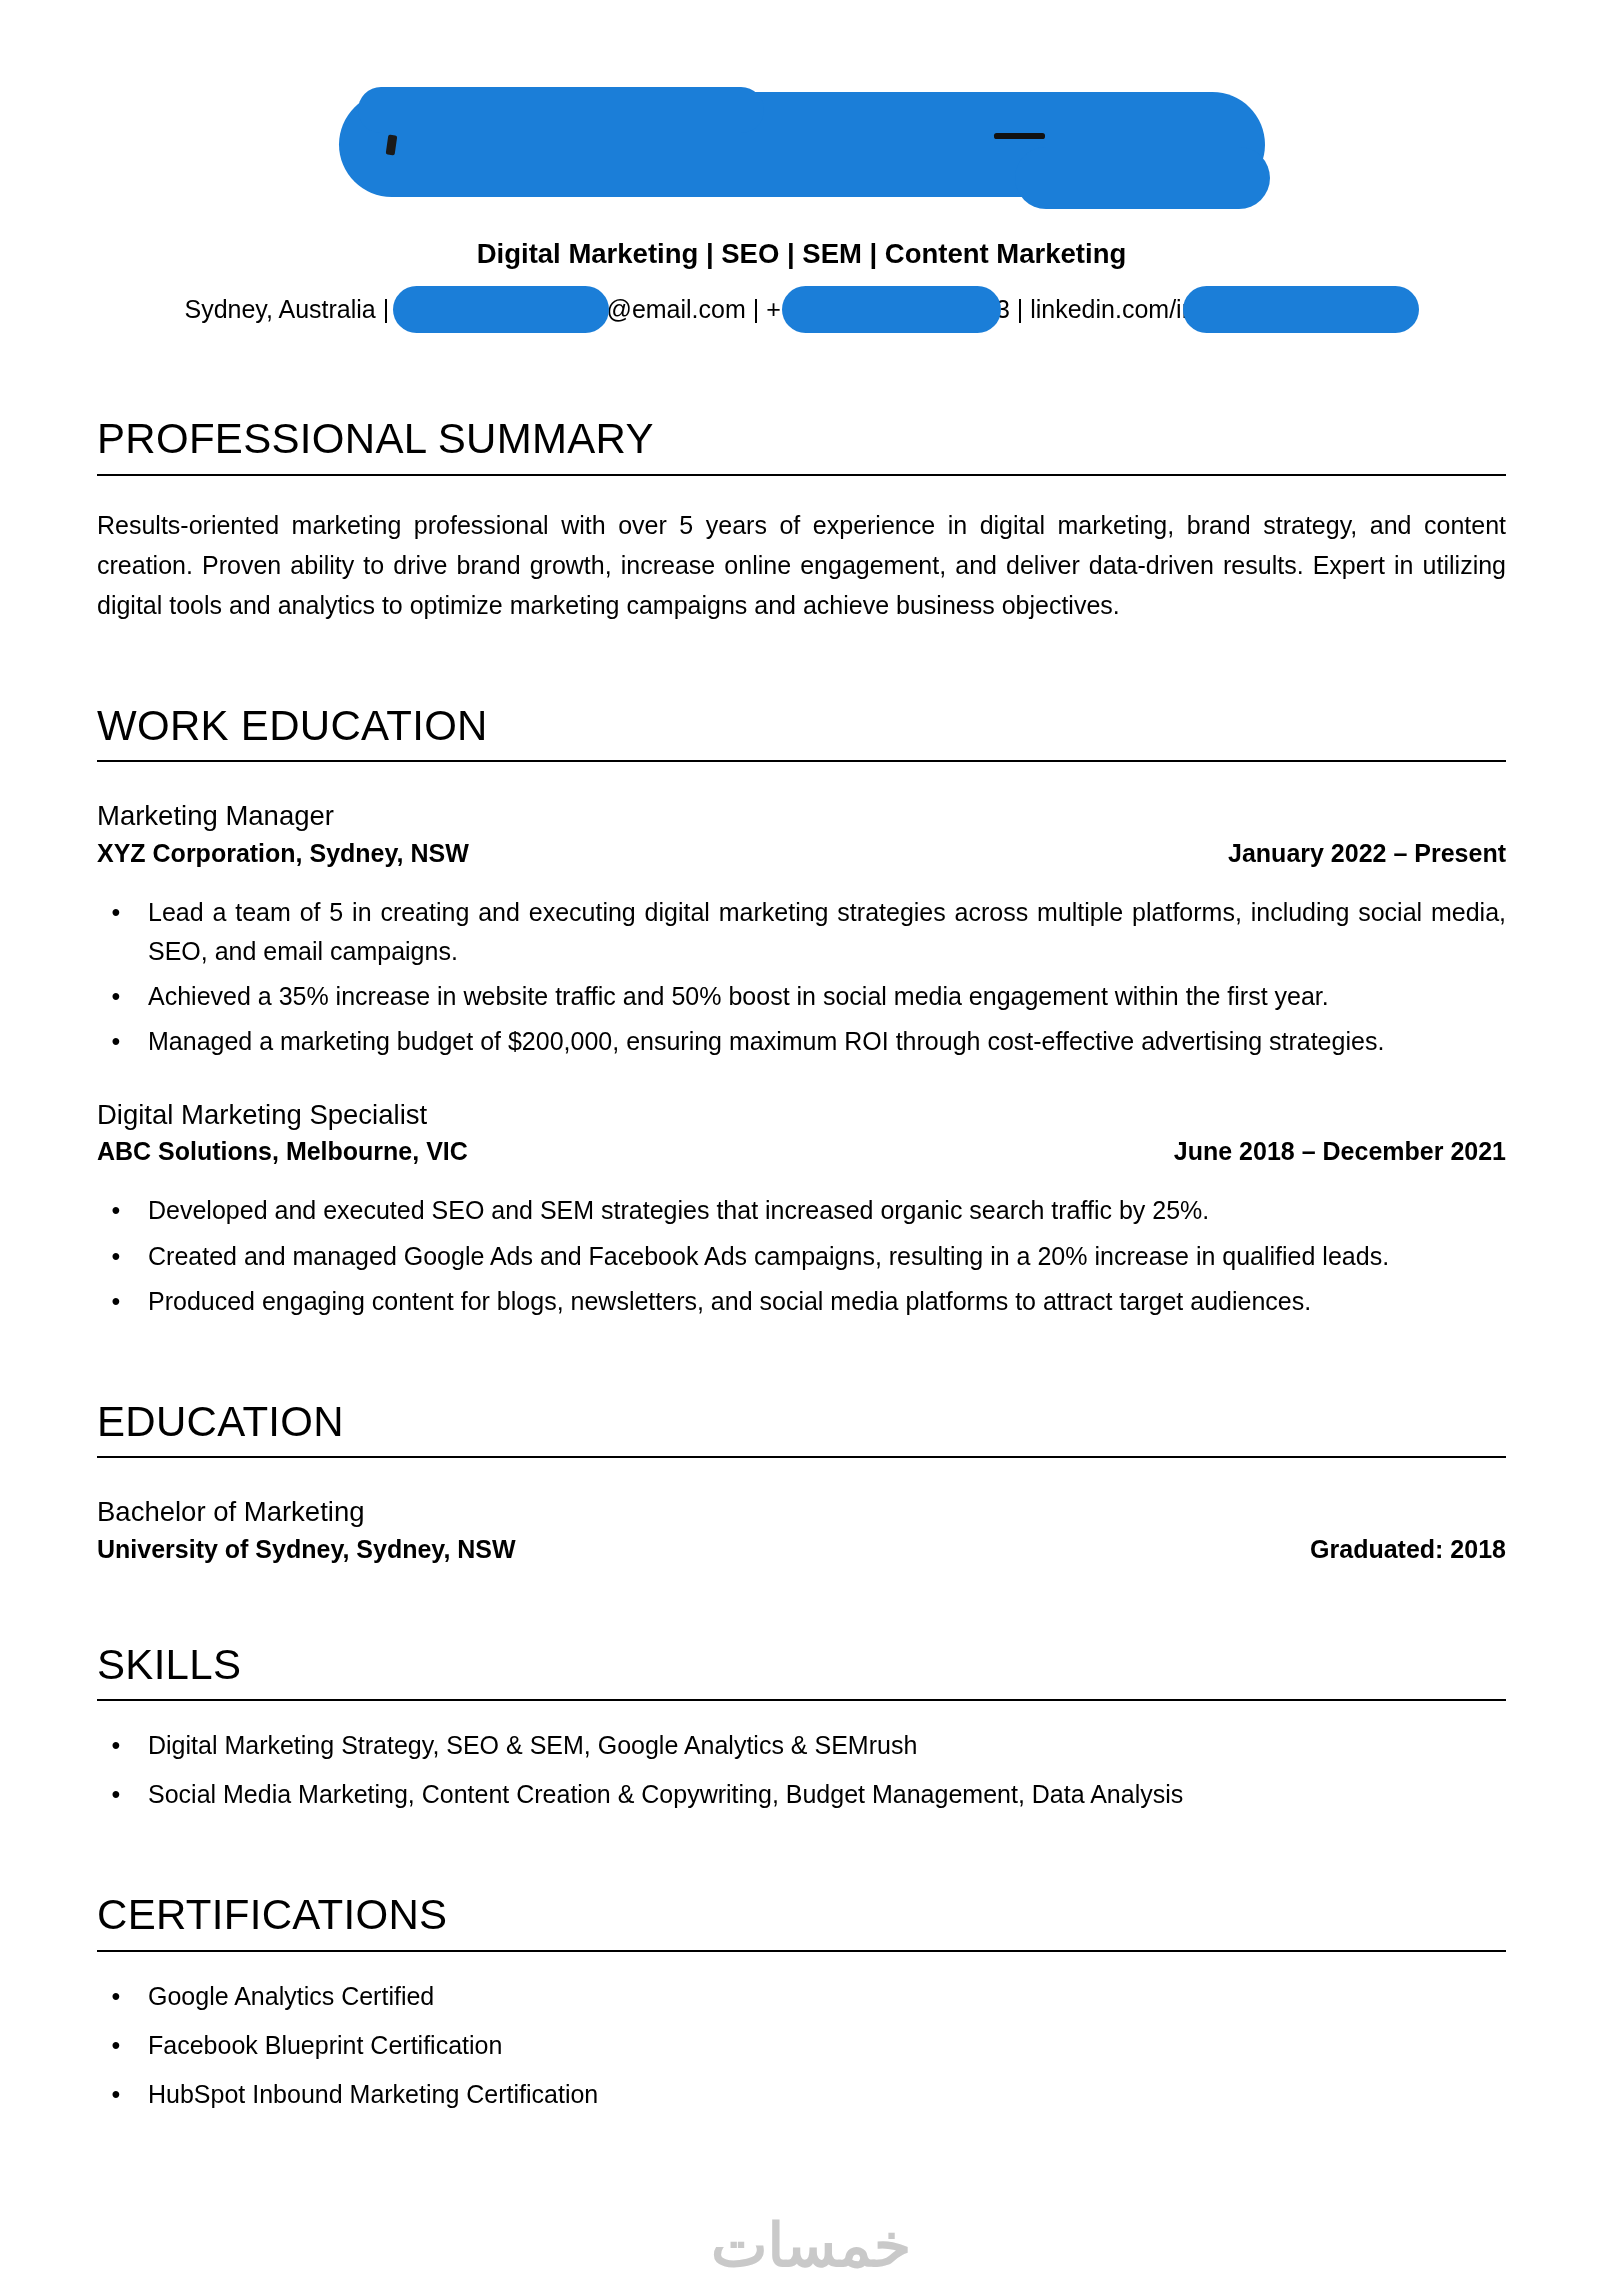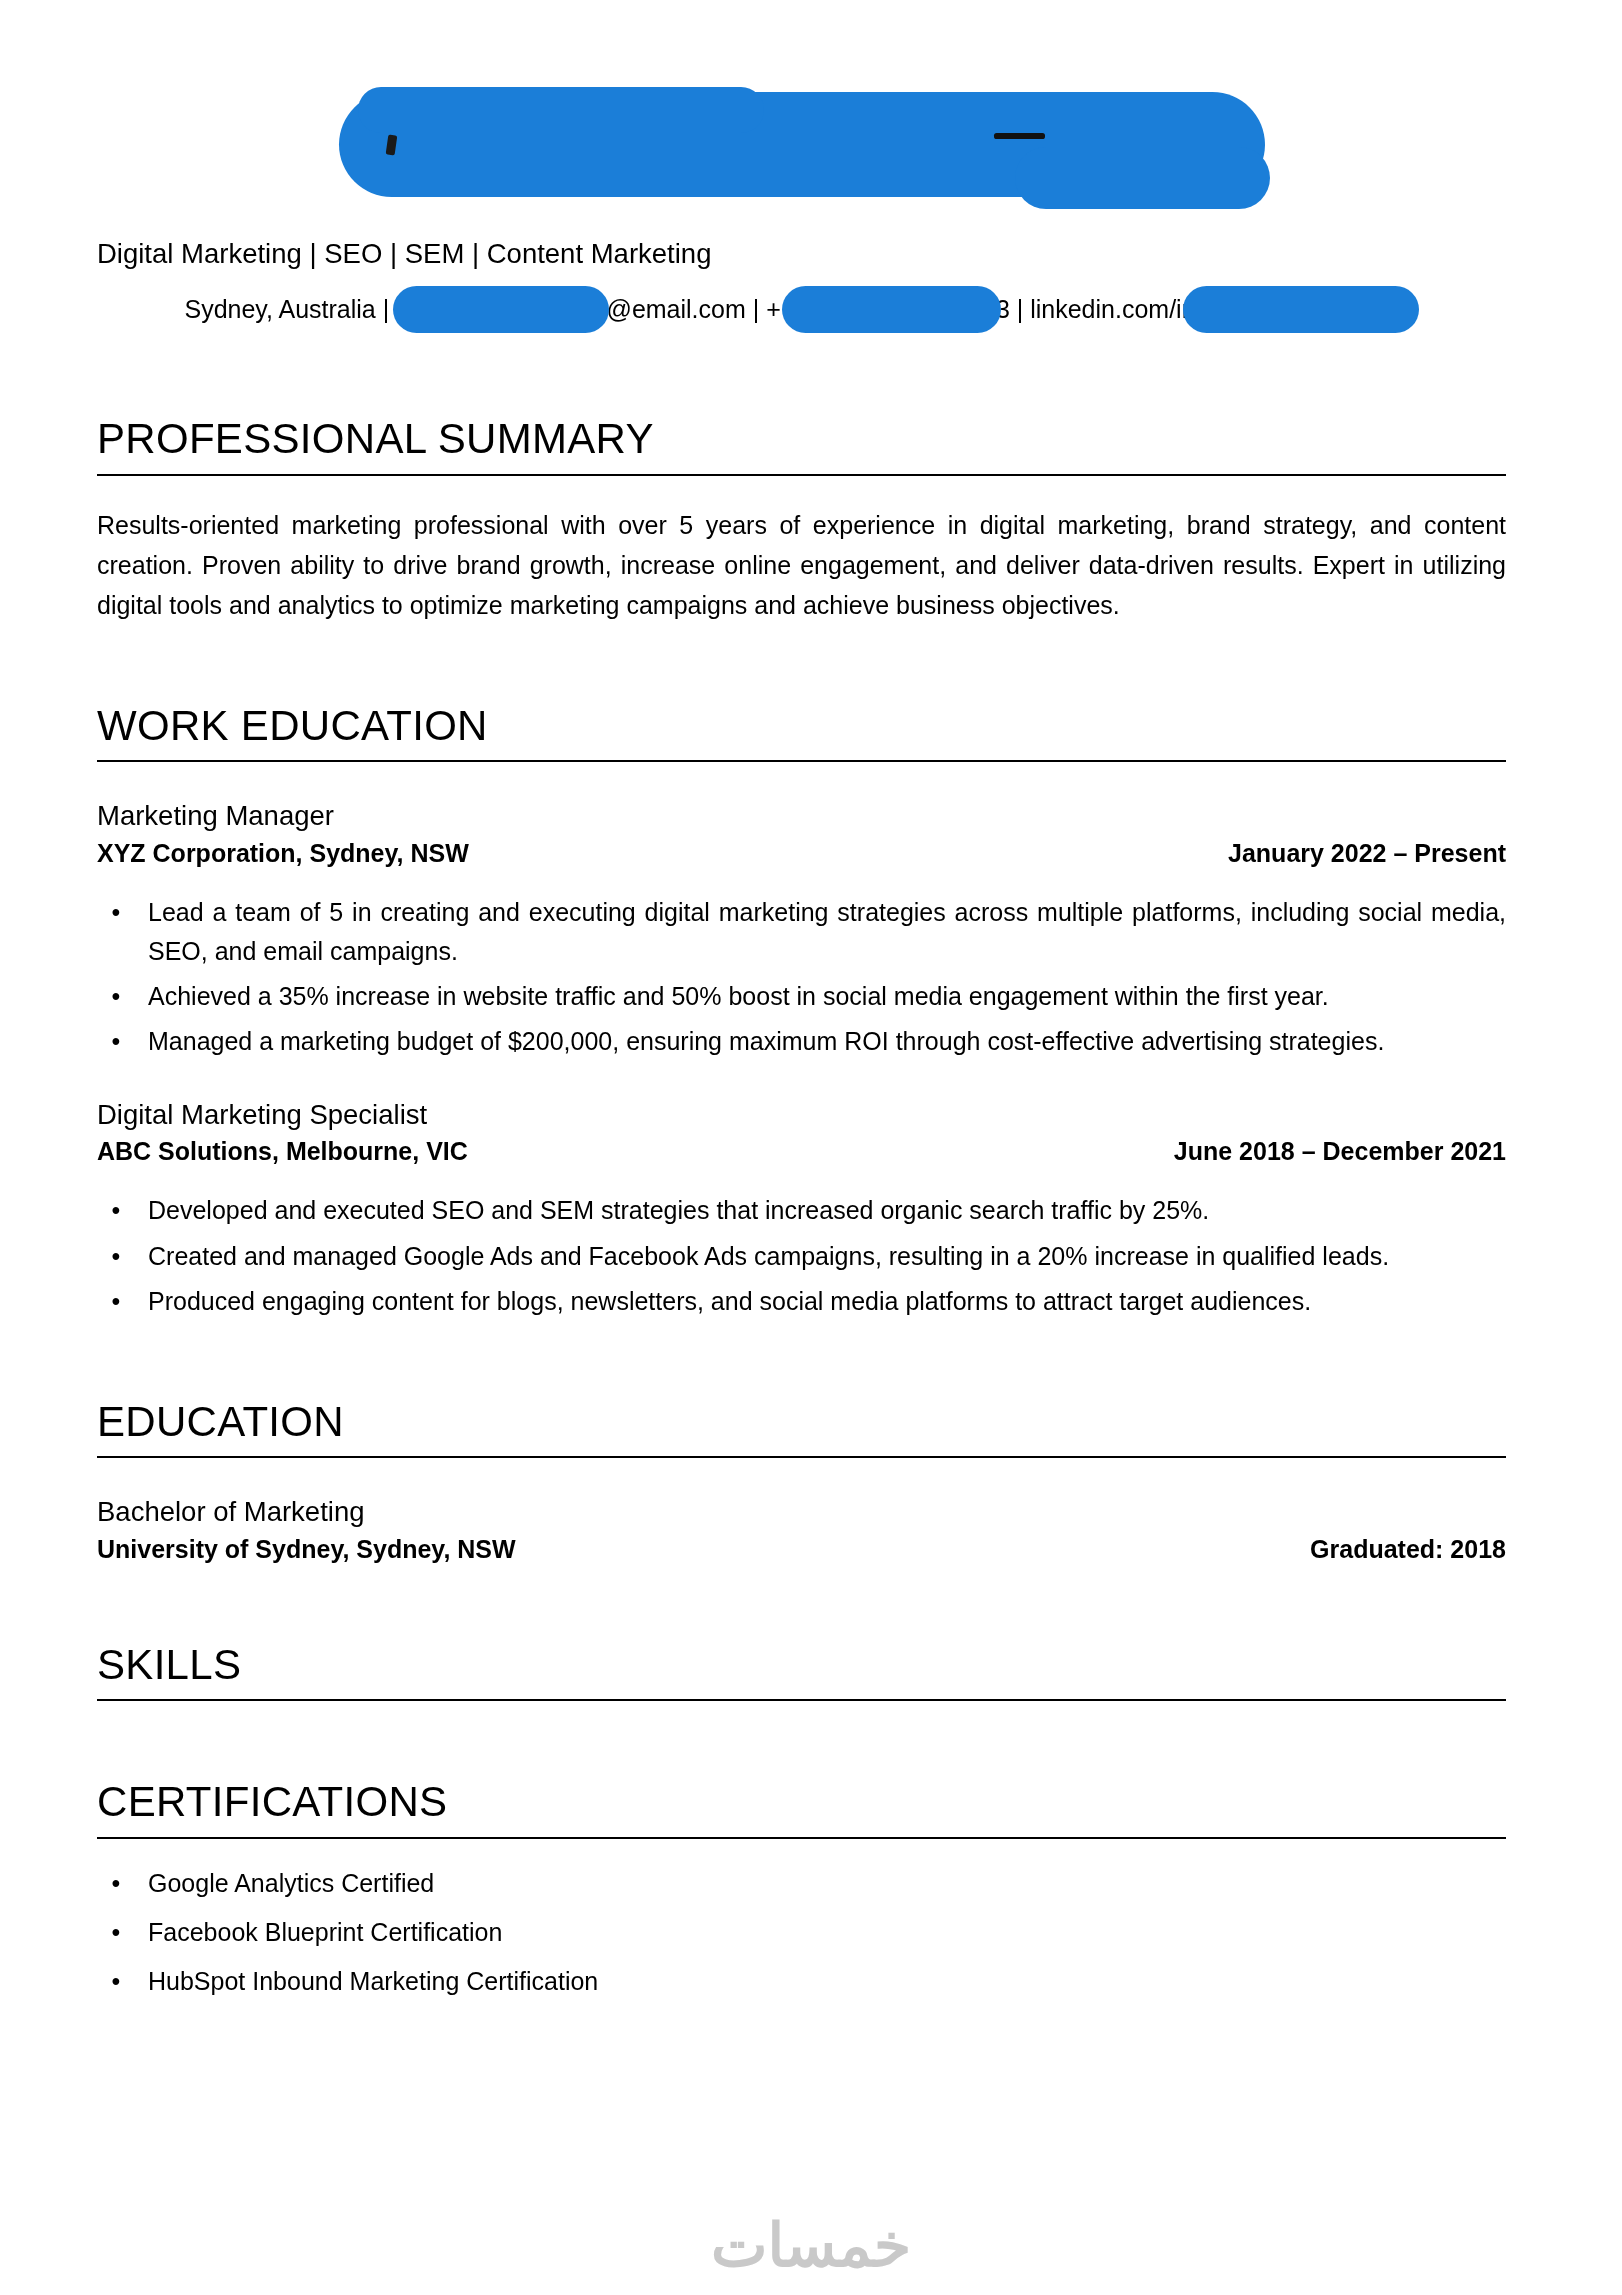"Digital Marketing | SEO |" .tagline { font-weight: normal -> bold; text-align: none -> center }
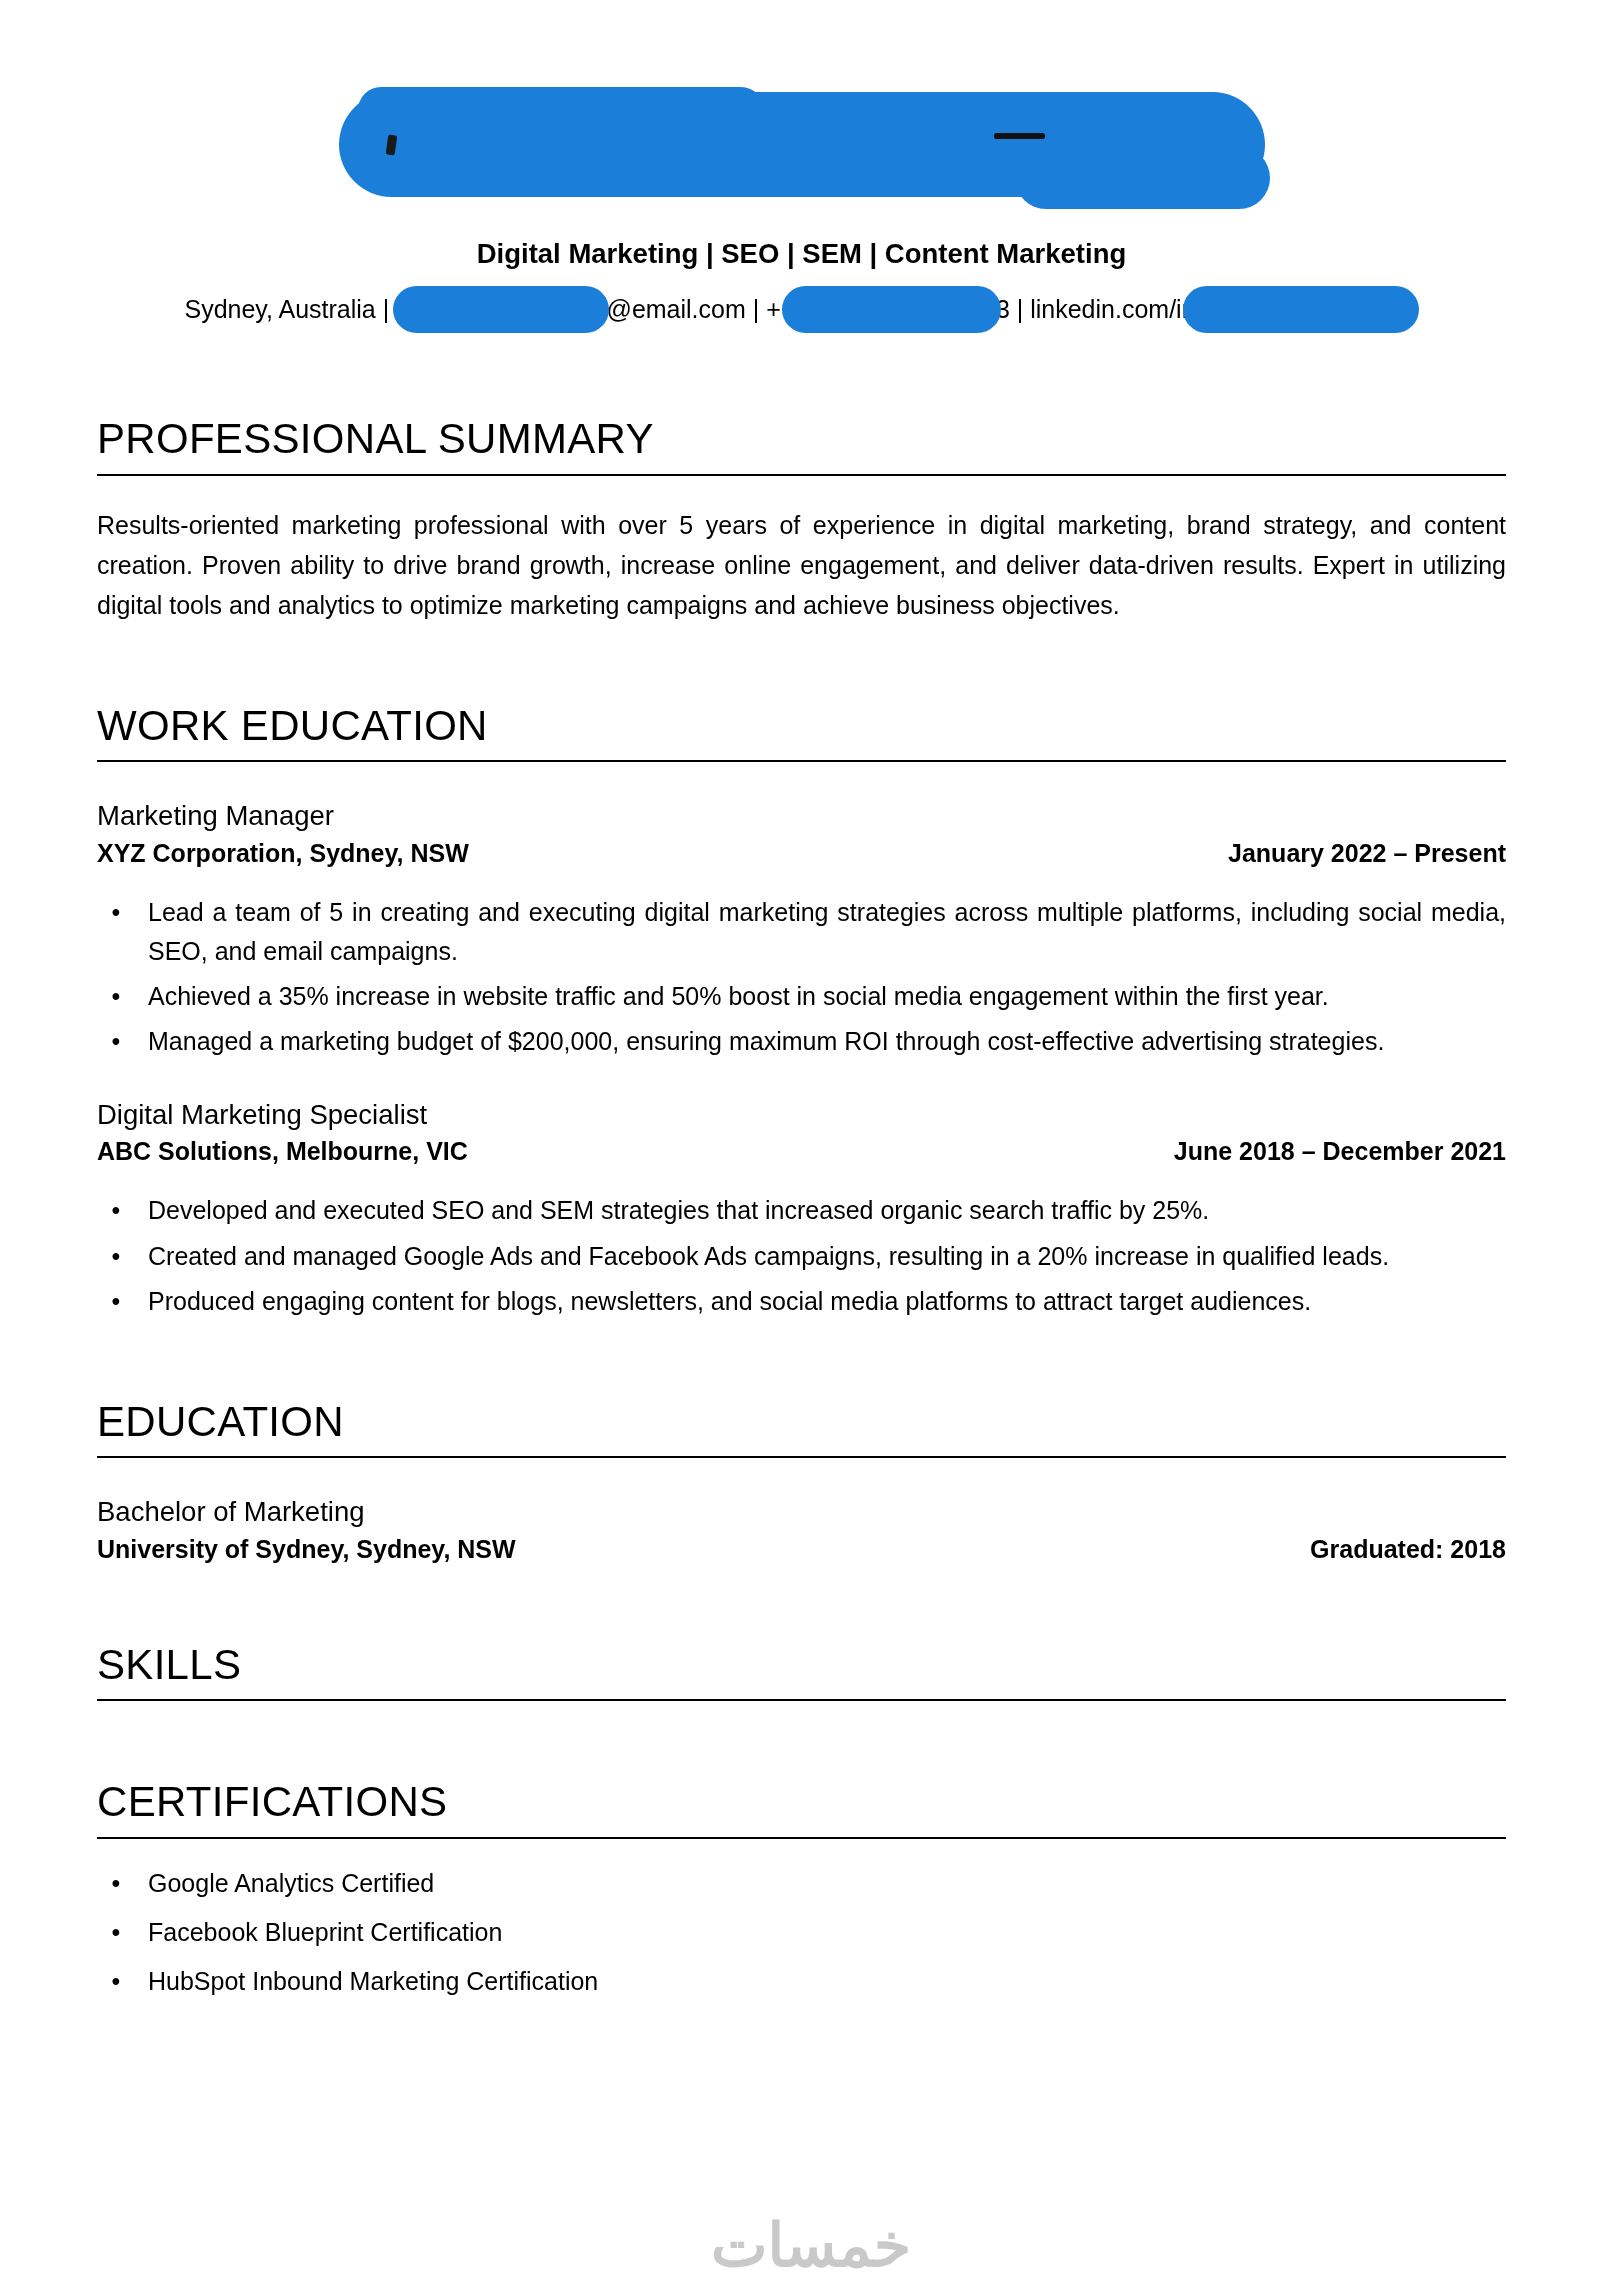"Digital Marketing Strategy, SEO &" ul.bullets { html: none -> <ul> <li>Digital Marketing Strategy, SEO &amp; SEM, Google Analytics &amp; SEMrush</li> <li>Social Media Marketing, Content Creation &amp; Copywriting, Budget Management, Data Analysis</li> </ul> }
